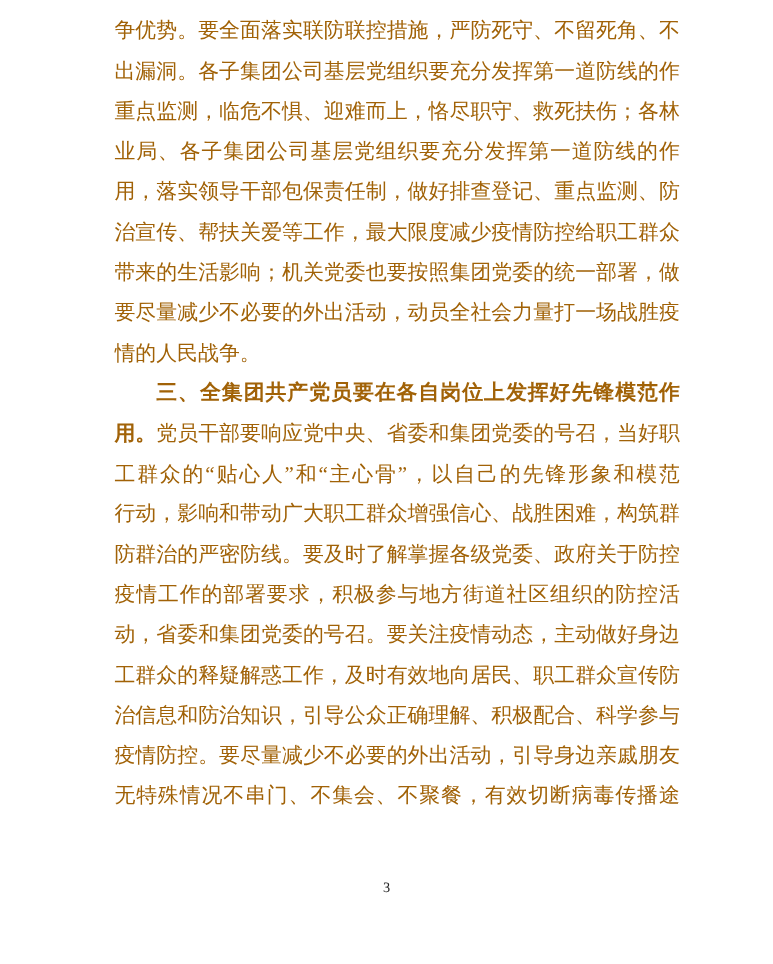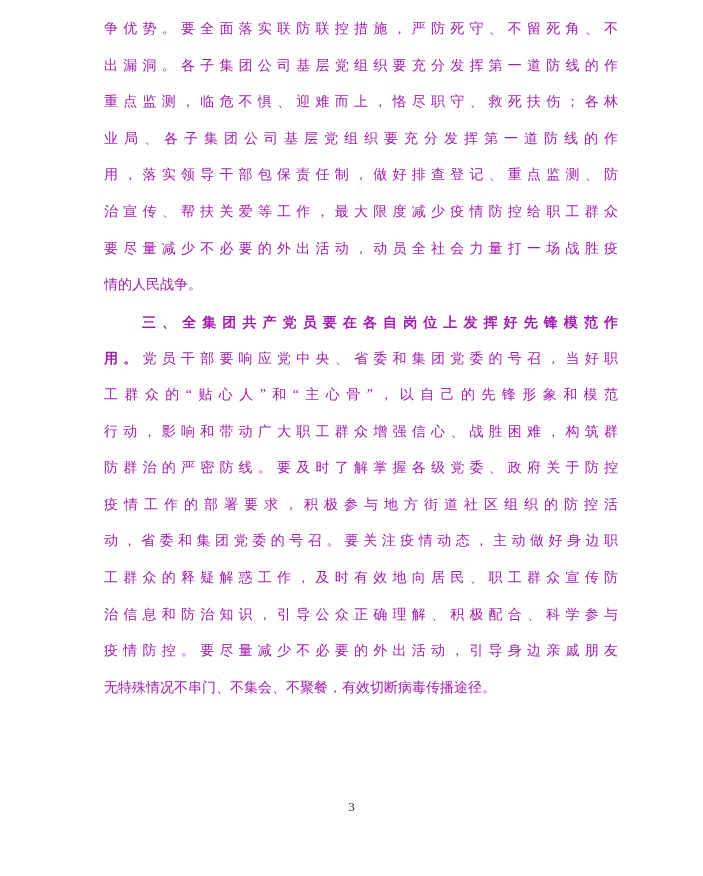"争优势。要全面落实联防联控措施，严防死守、不留死角、不" .text-block { color: #a21caf -> #a16207; font-size: 14px -> 19px }
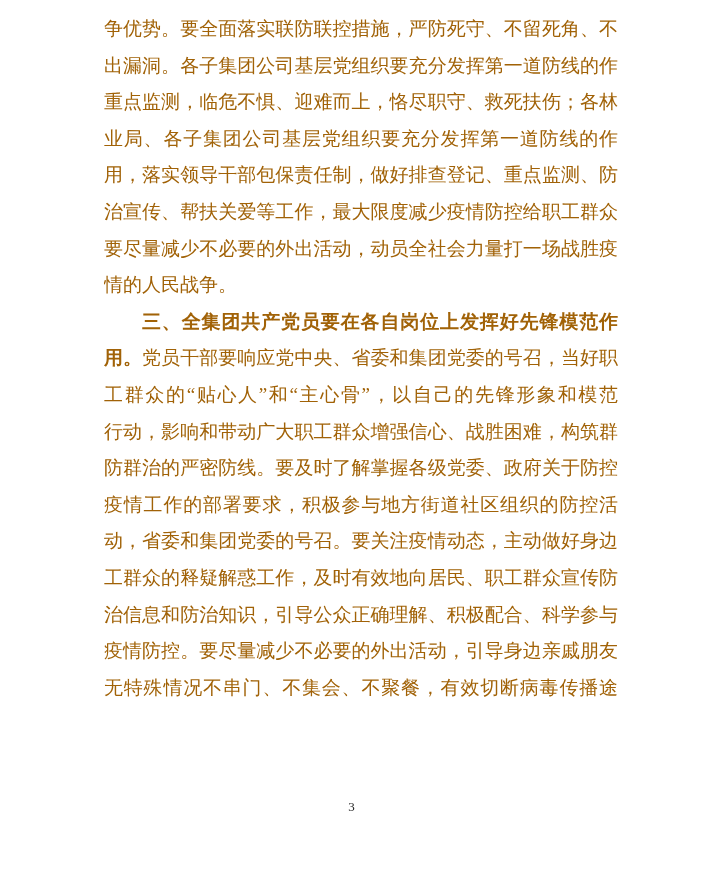"带来的生活影响；机关党委也要按照集团党委的统一部署，做" div.line { html: none -> <div>带来的生活影响；机关党委也要按照集团党委的统一部署，做</div> }
